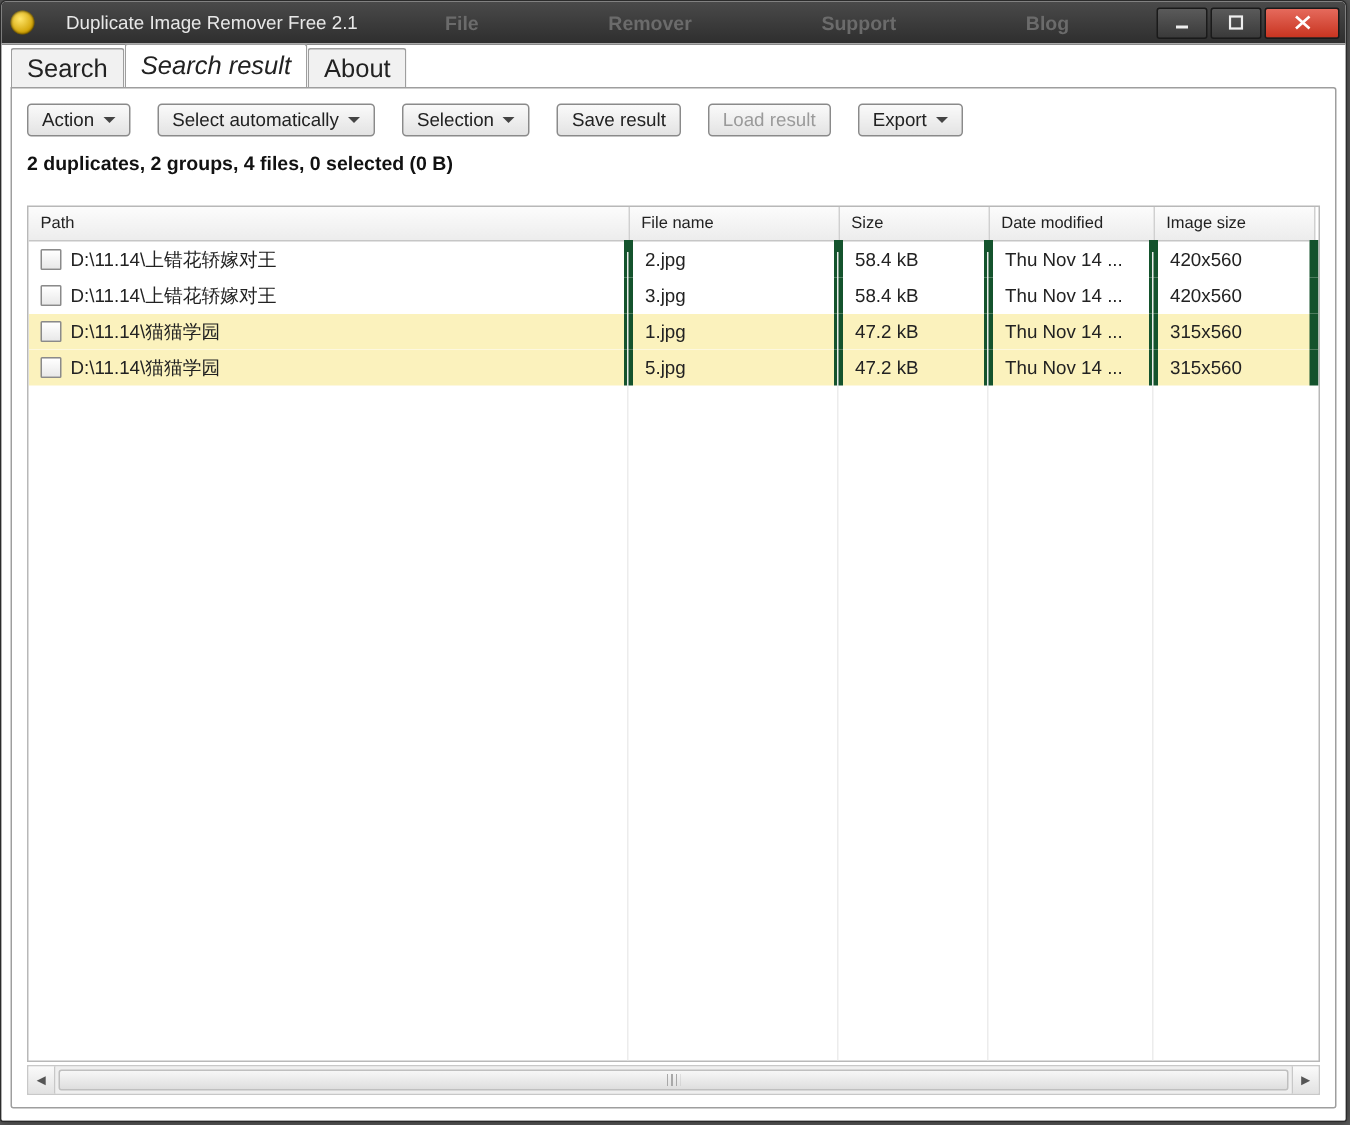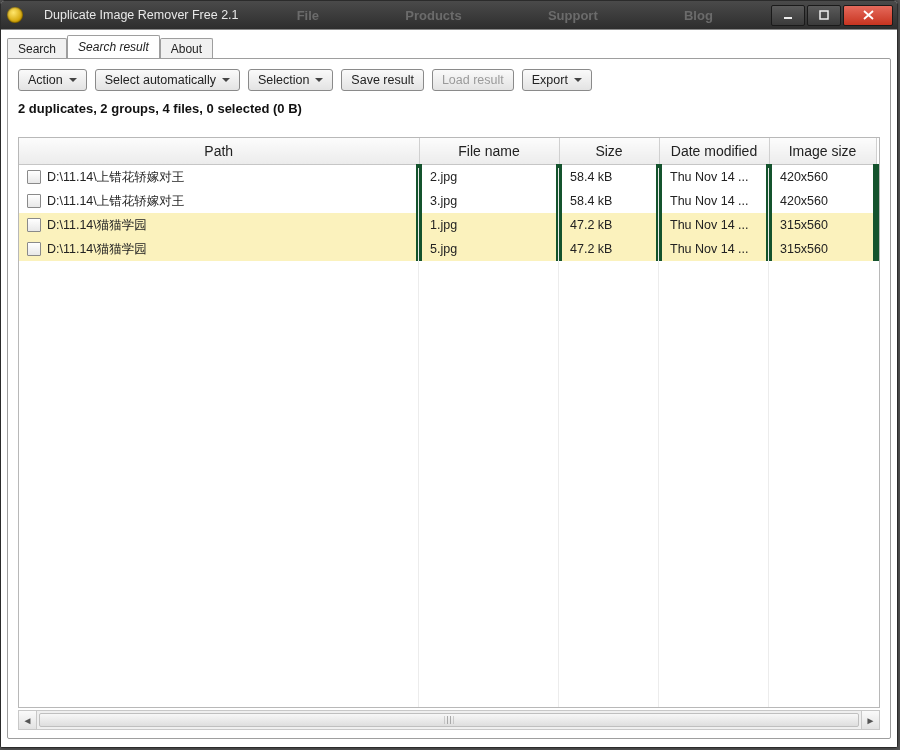"Products" span { text: Products -> Remover }
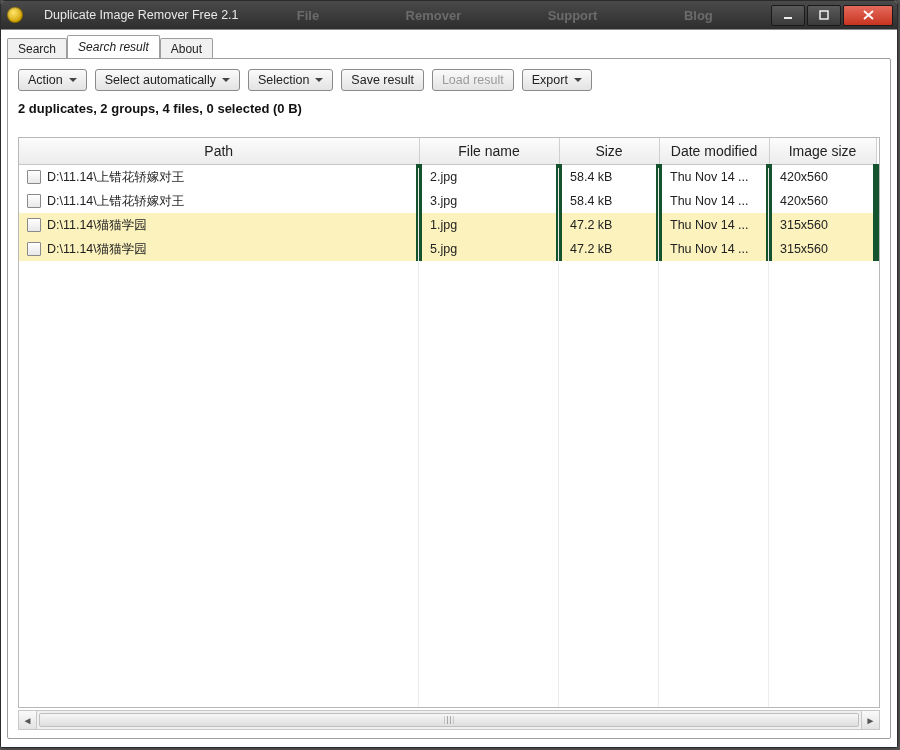"Search" .tab { font-size: 12px -> 17px }
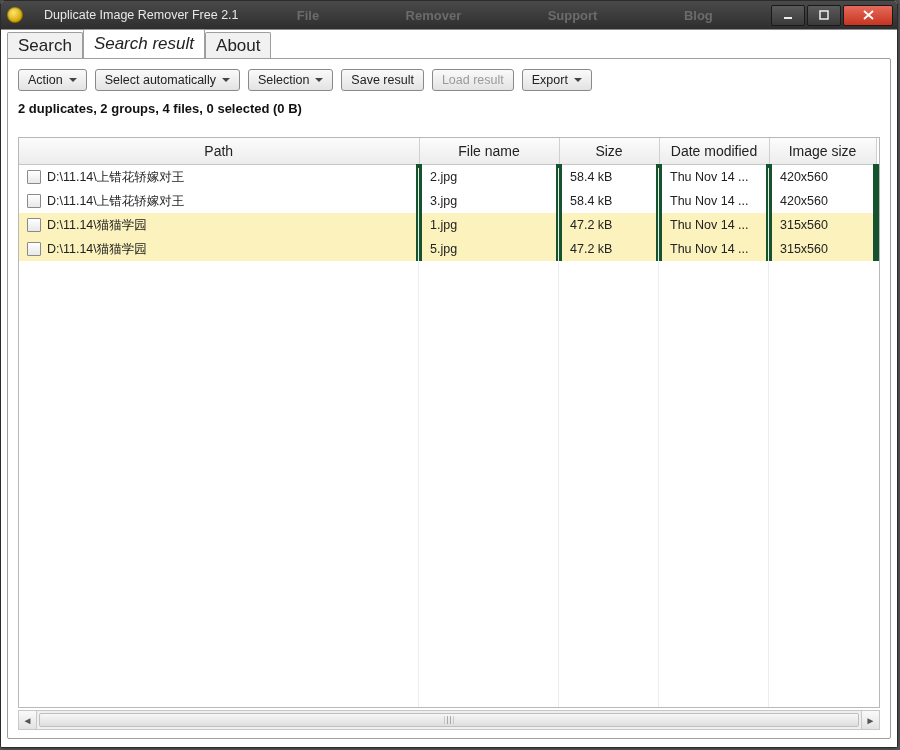"Action" .toolbar { gap: 8px -> 18px }
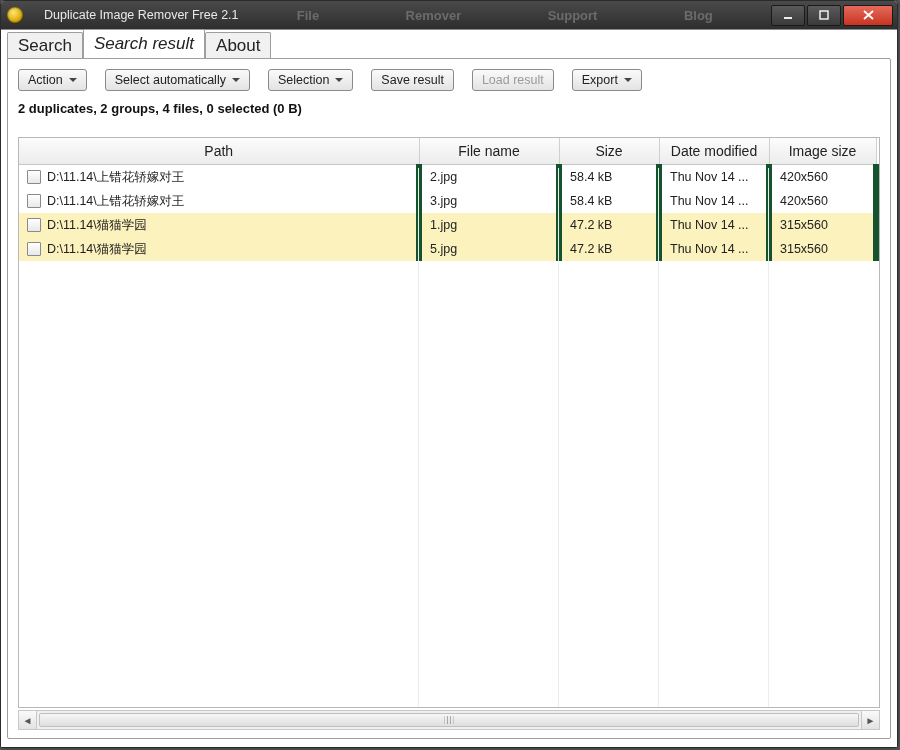"Path" .grid th { font-size: 14px -> 11px; text-align: center -> left }
